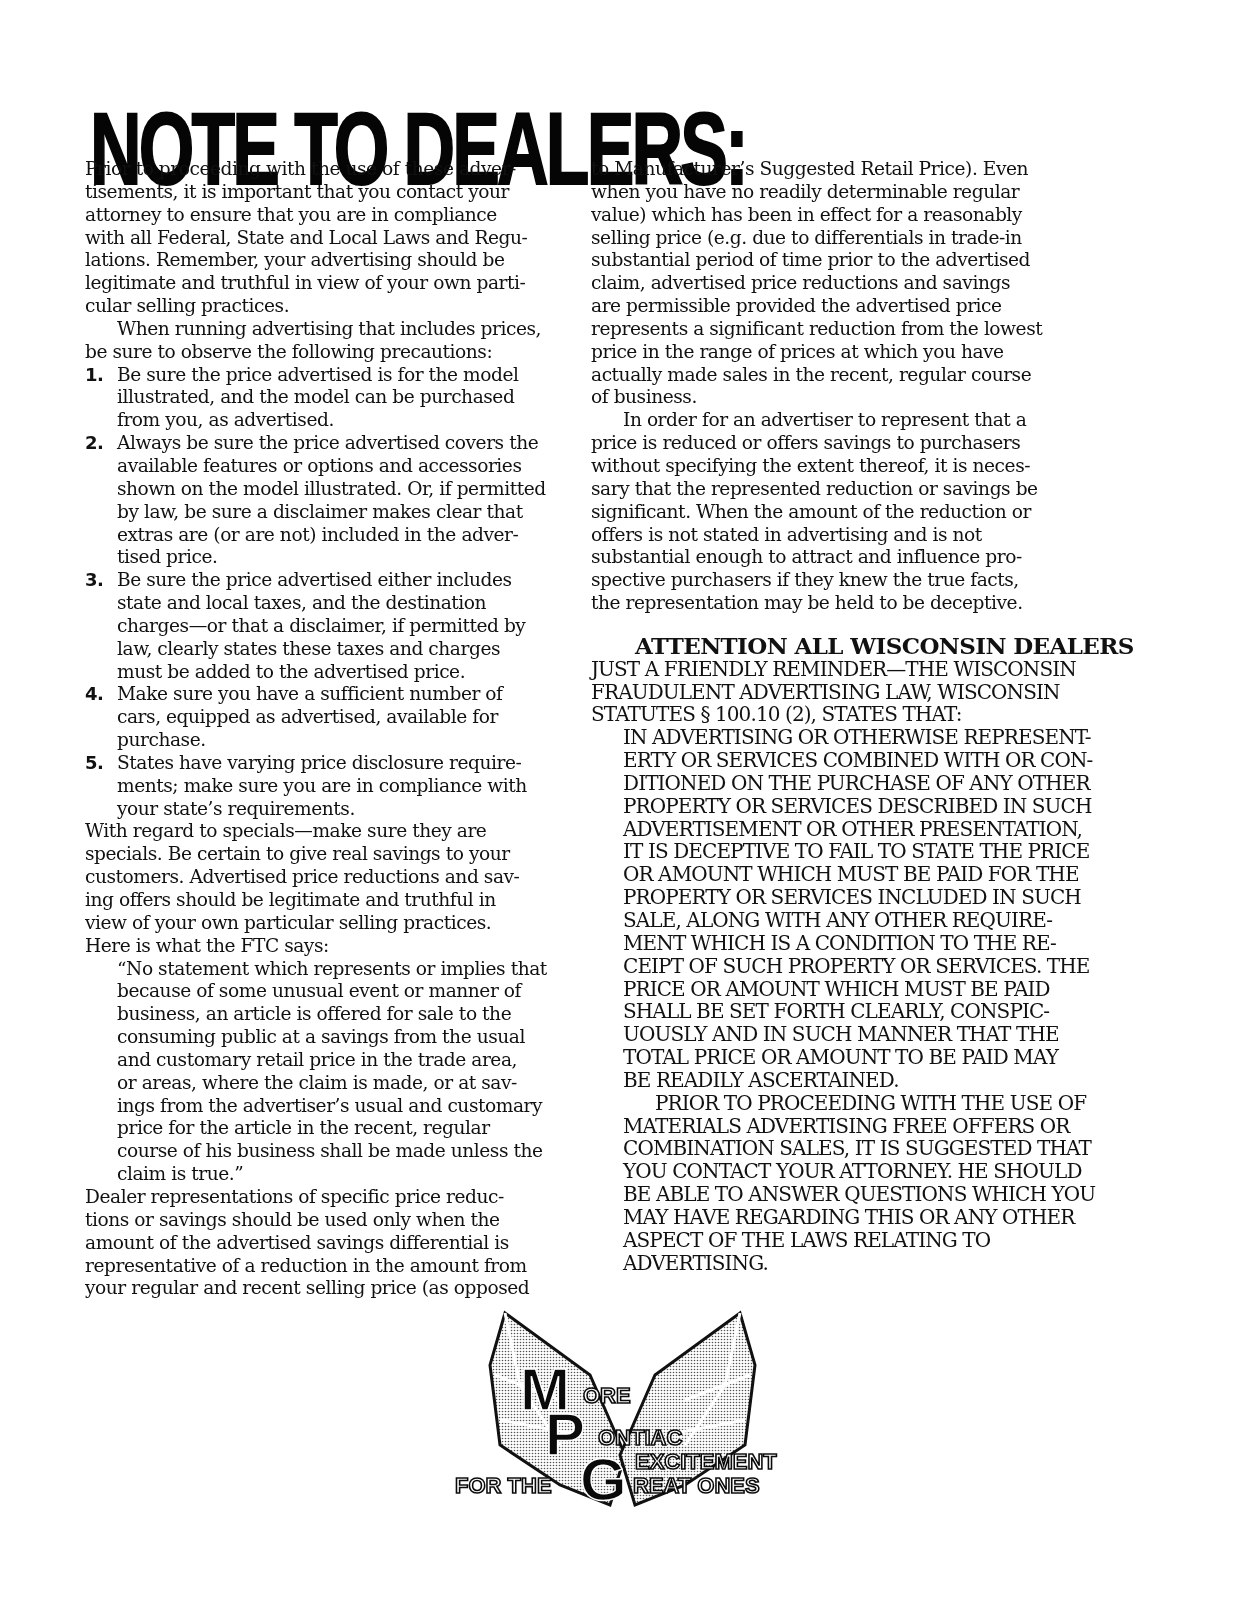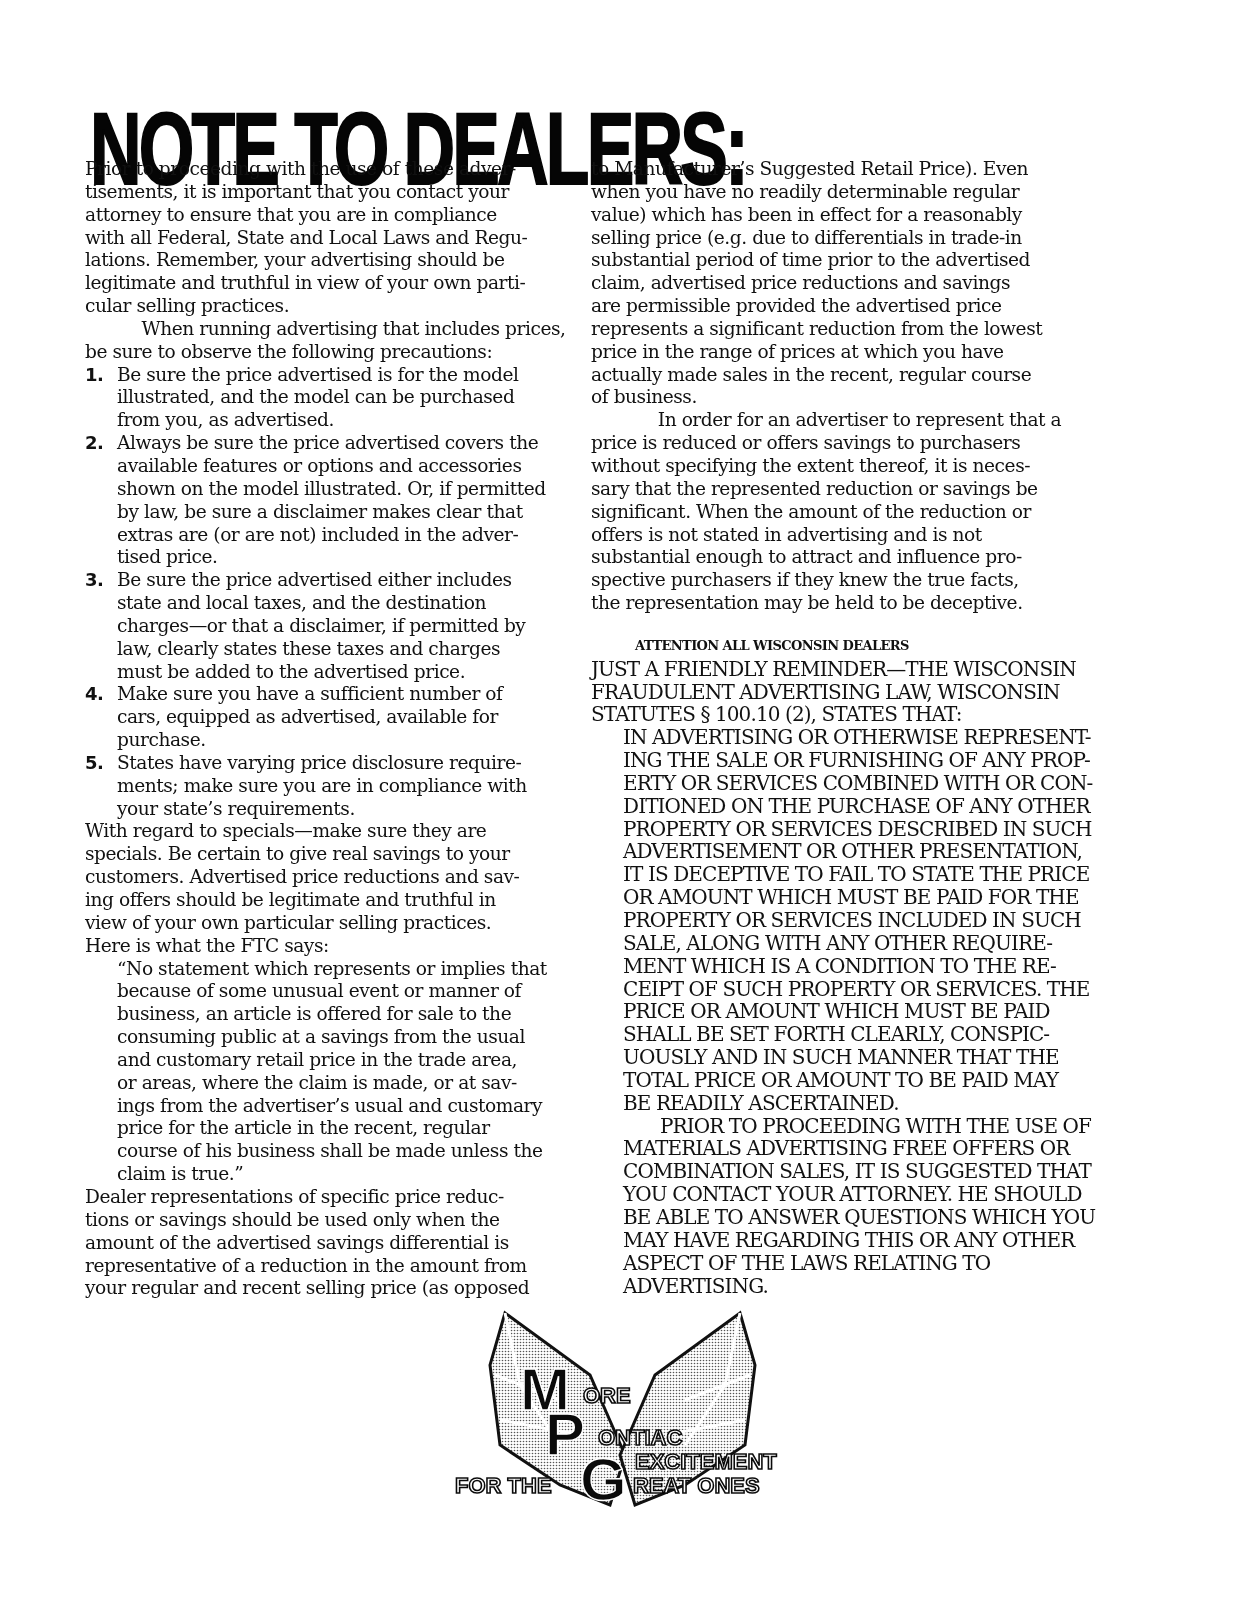"When running advertising that includes" .ind { text-align: center -> none }
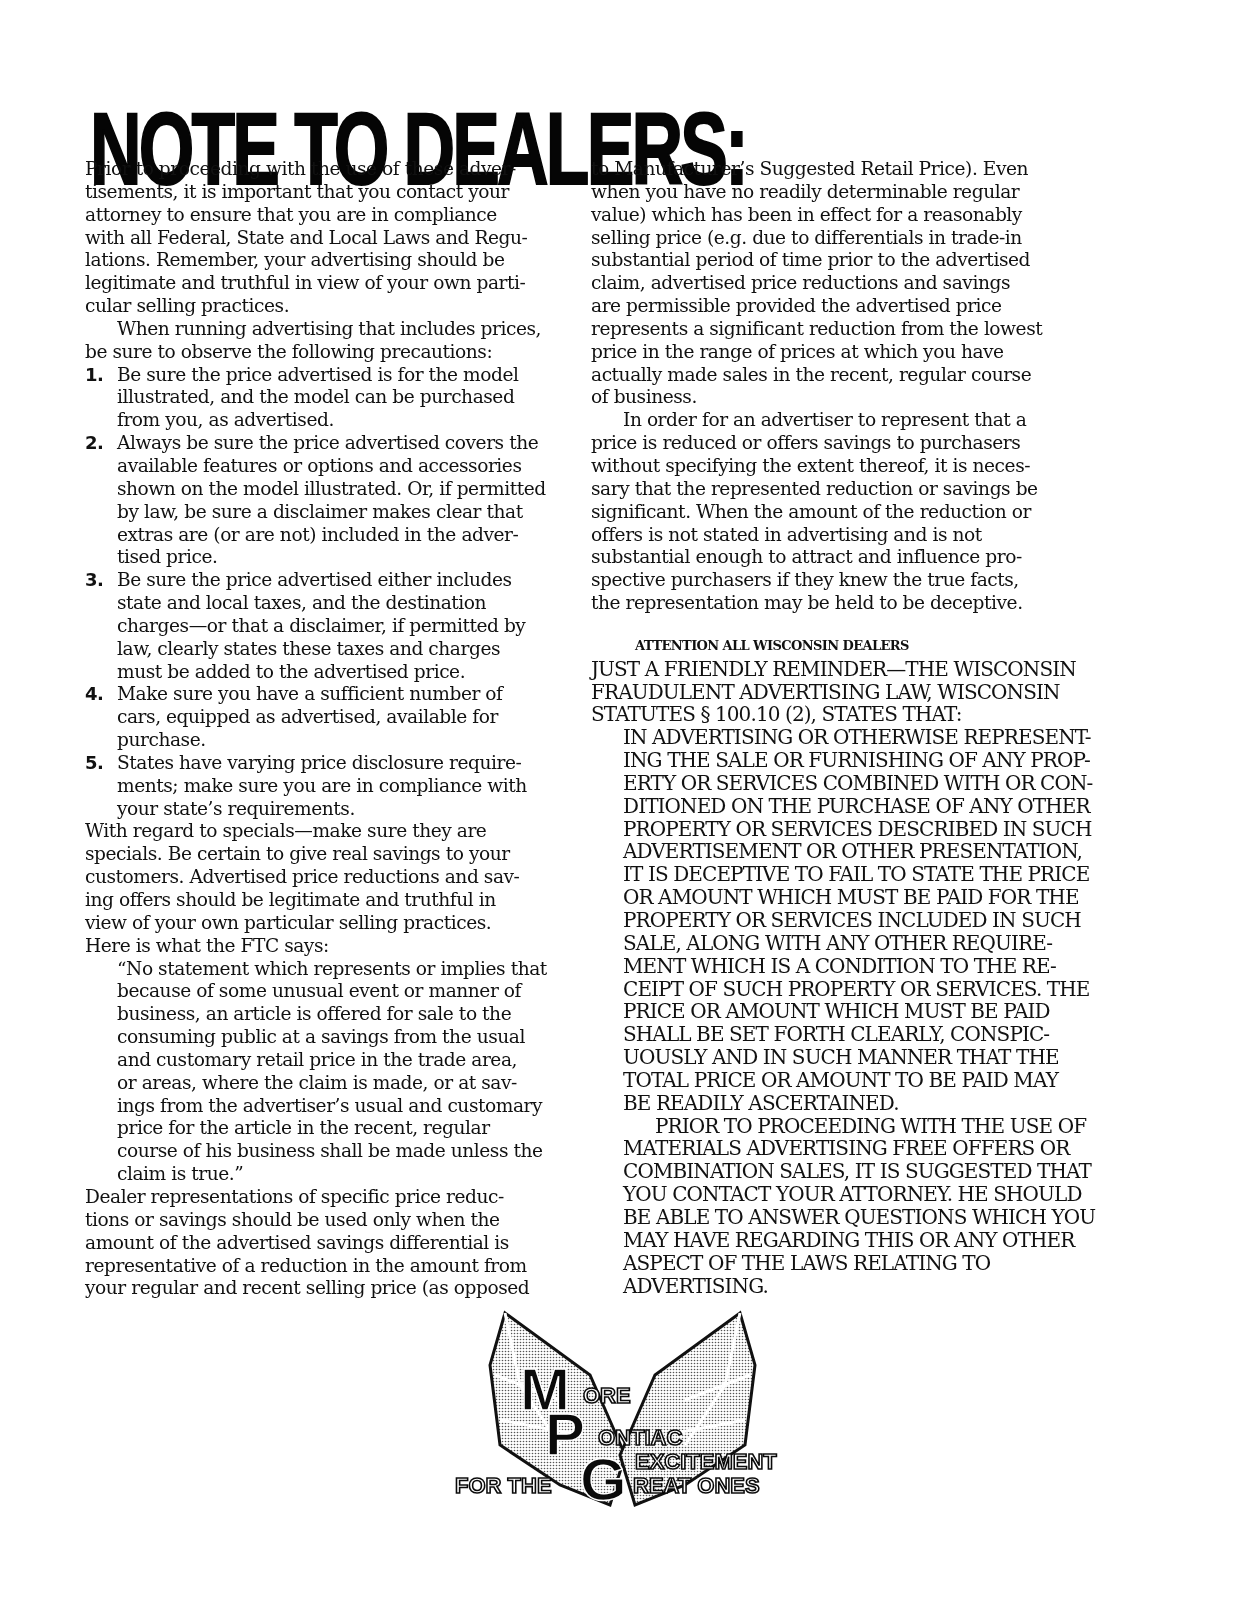"ATTENTION ALL WISCONSIN DEALERS" .heading { font-size: 13px -> 23px }
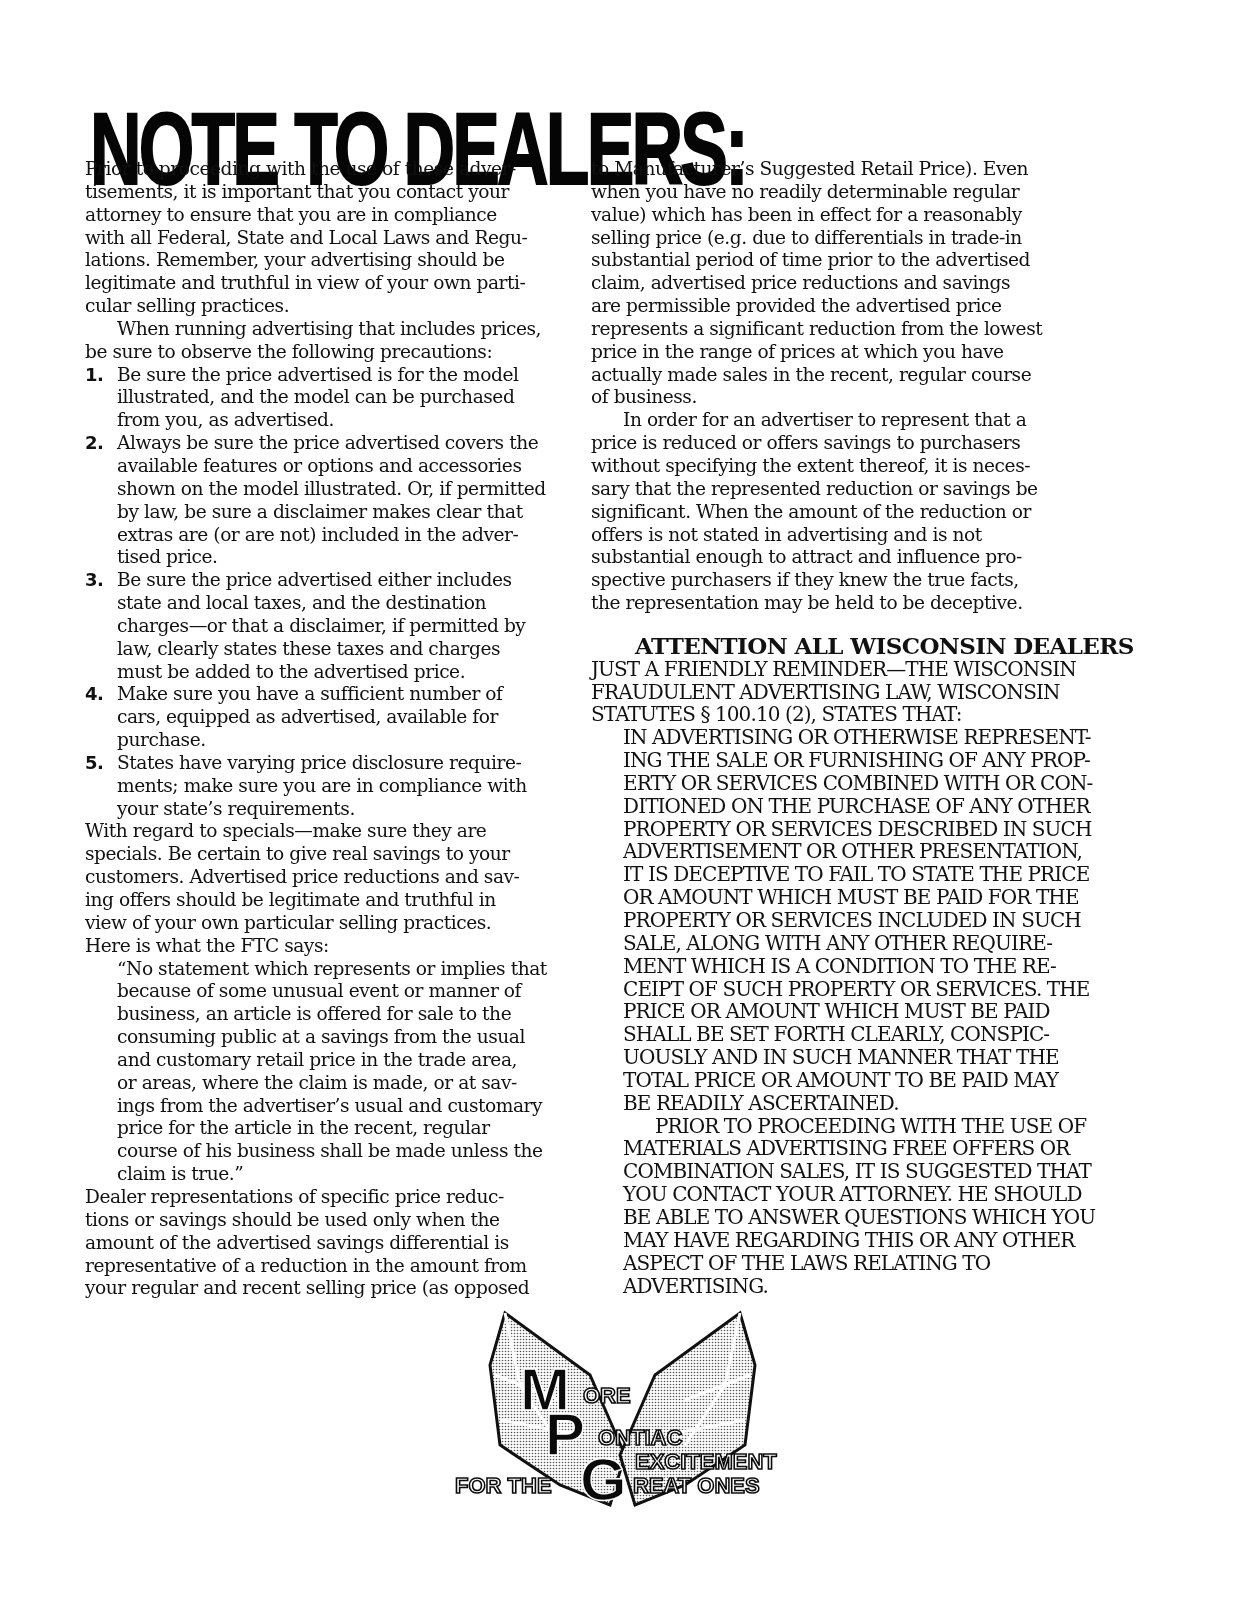"ING THE SALE OR FURNISHING" span.ln { html: <span>ING THE SALE OR FURNISHING OF ANY PROP-</span> -> none }
